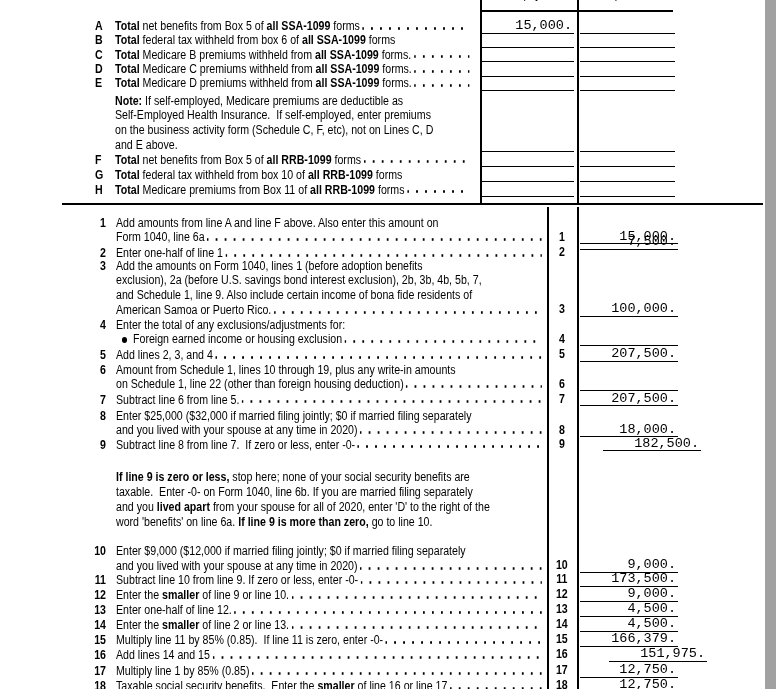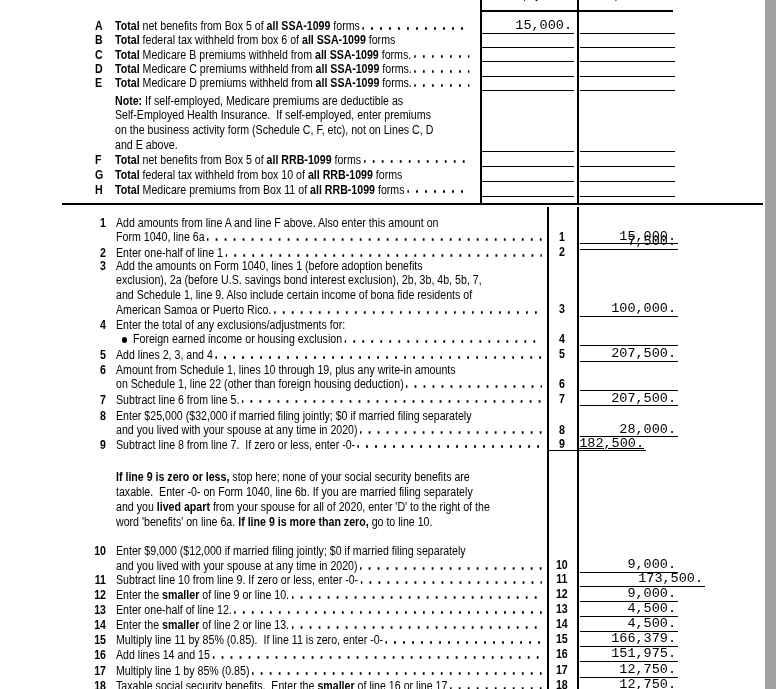"28,000." div.cell { text: 28,000 -> 18,000 }
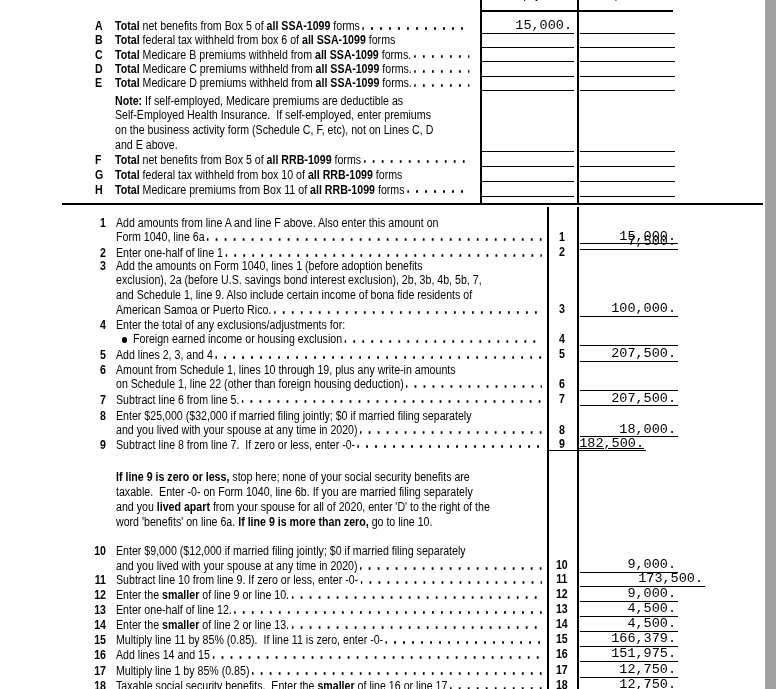"182,500." div.cell { left: 548px -> 603px; text-decoration: underline -> none }
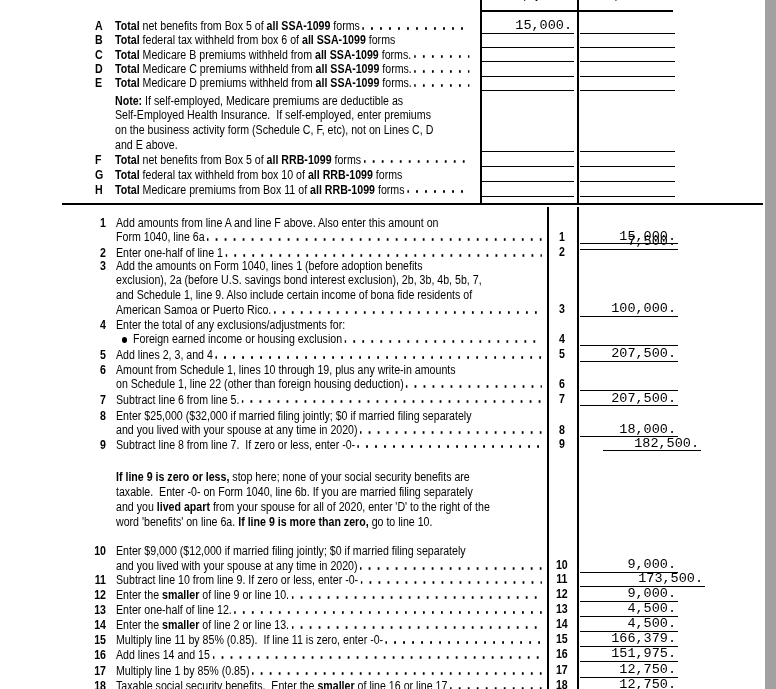"173,500." div.cell { padding-left: 27px -> none }
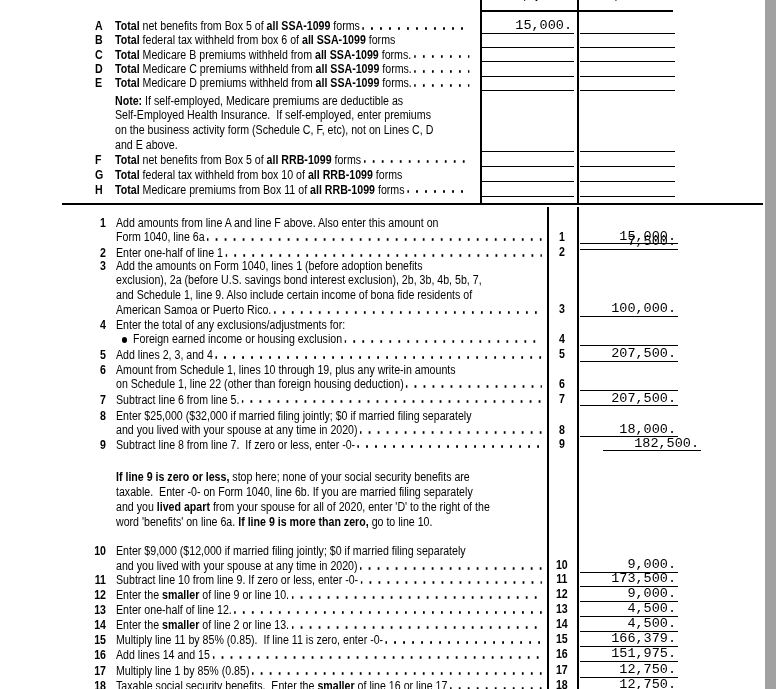"151,975." div.cell { left: 580px -> 609px }
